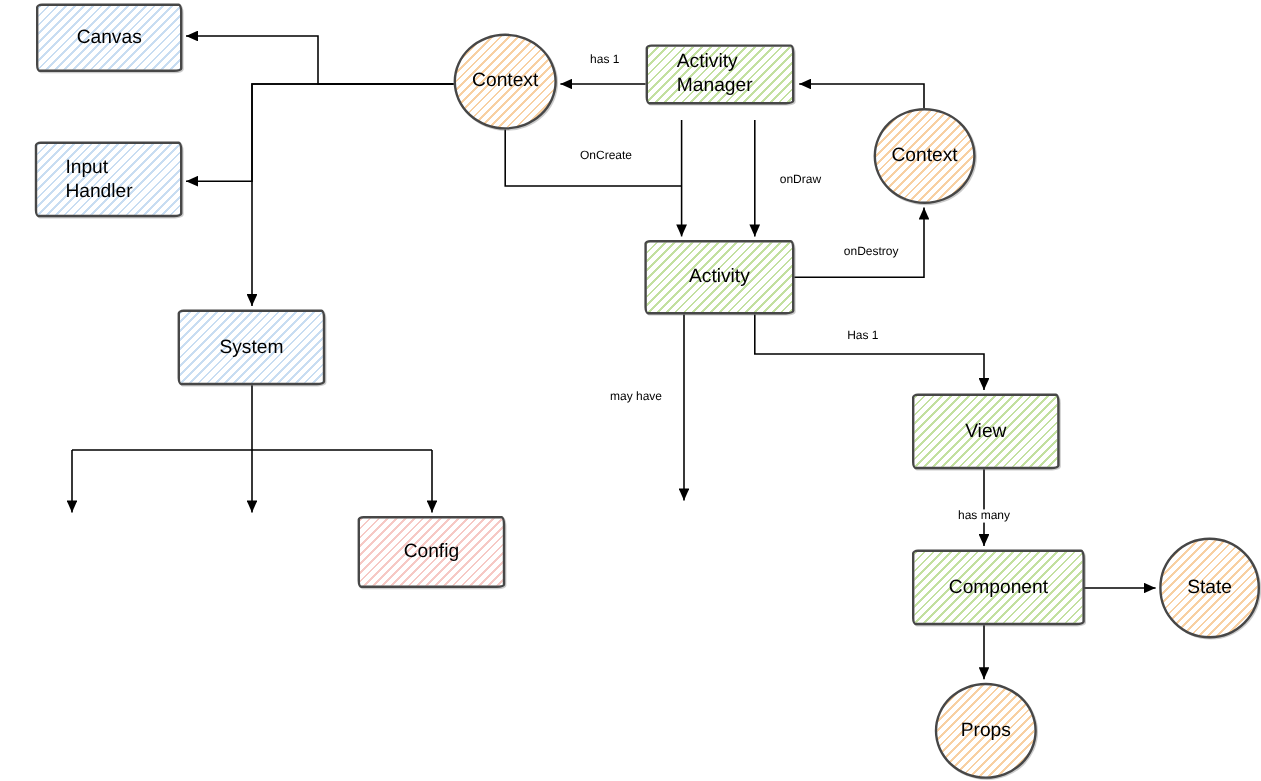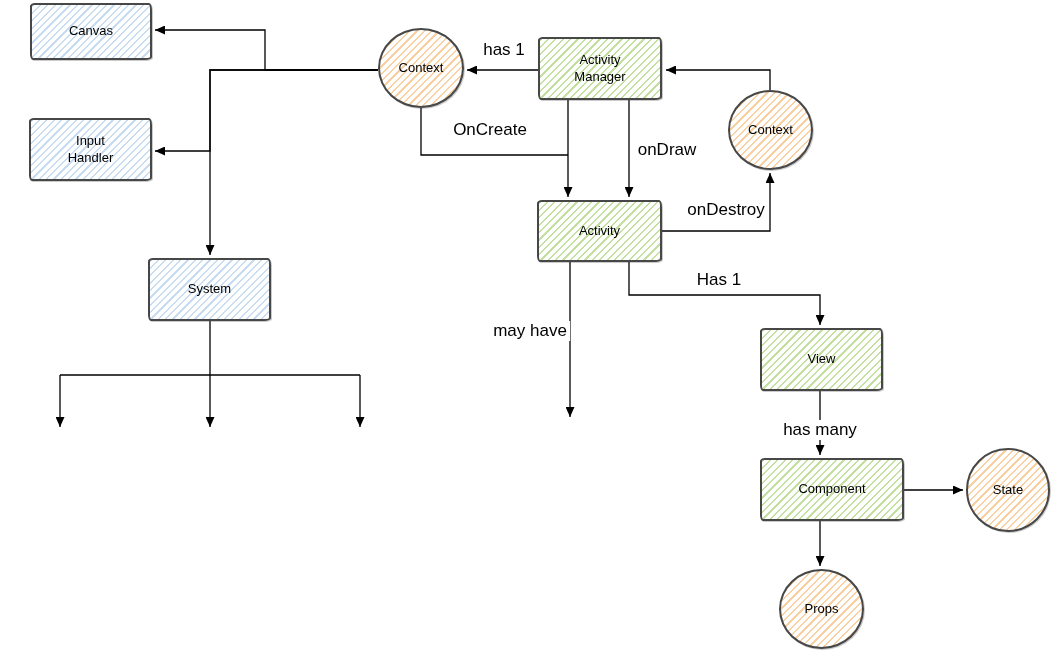"Canvas" .node { font-size: 13px -> 16px; text-align: center -> left }
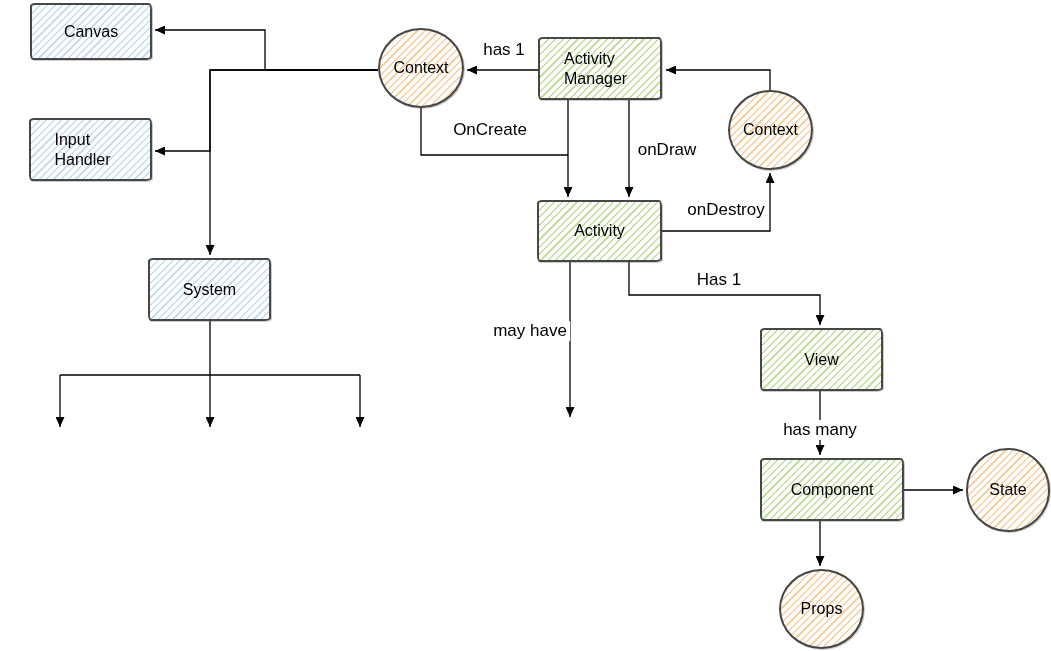"has 1" .edge-label { font-size: 17px -> 10px }
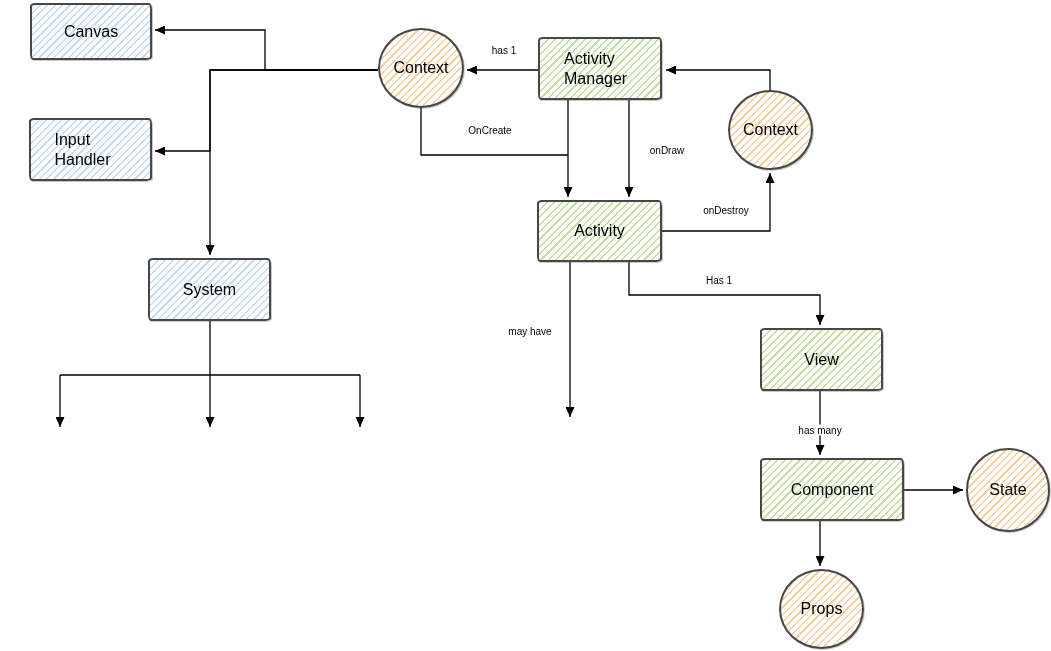"Activity Manager" div.node { height: 63px -> 50px }
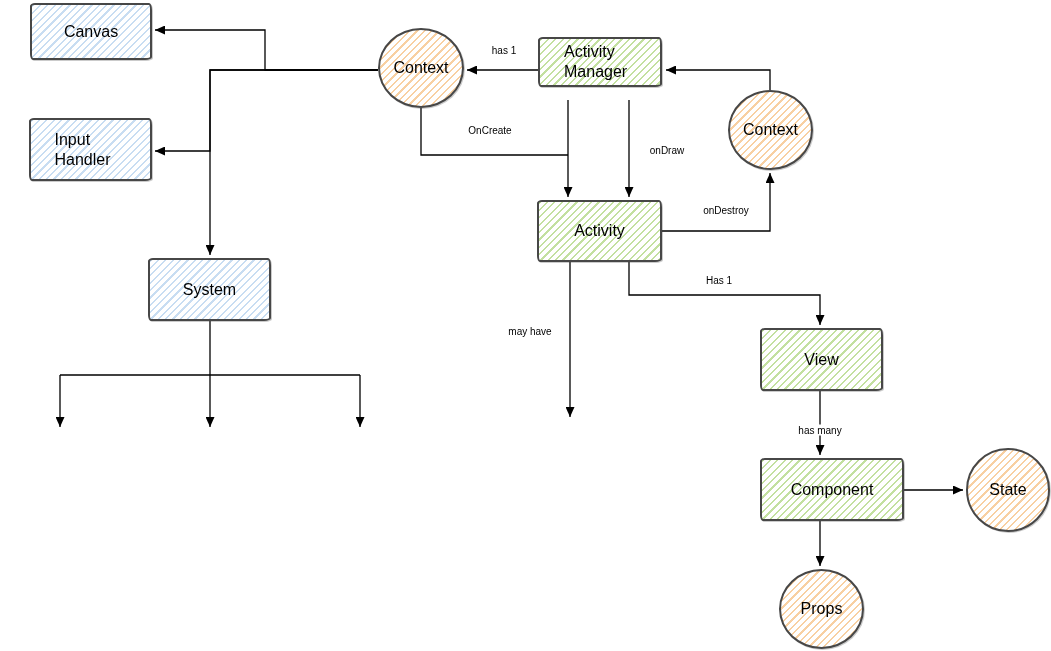"OnCreate" div.edge-label { left: 490px -> 505px }
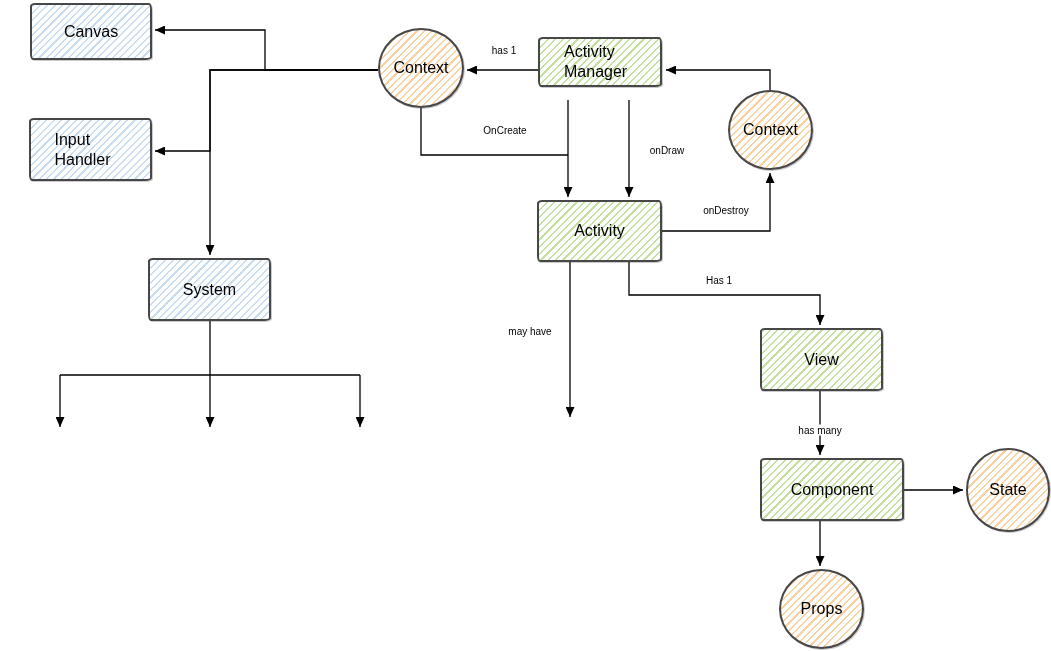"Config" div.node { html: none -> <div> <span>Config</span> </div> }
